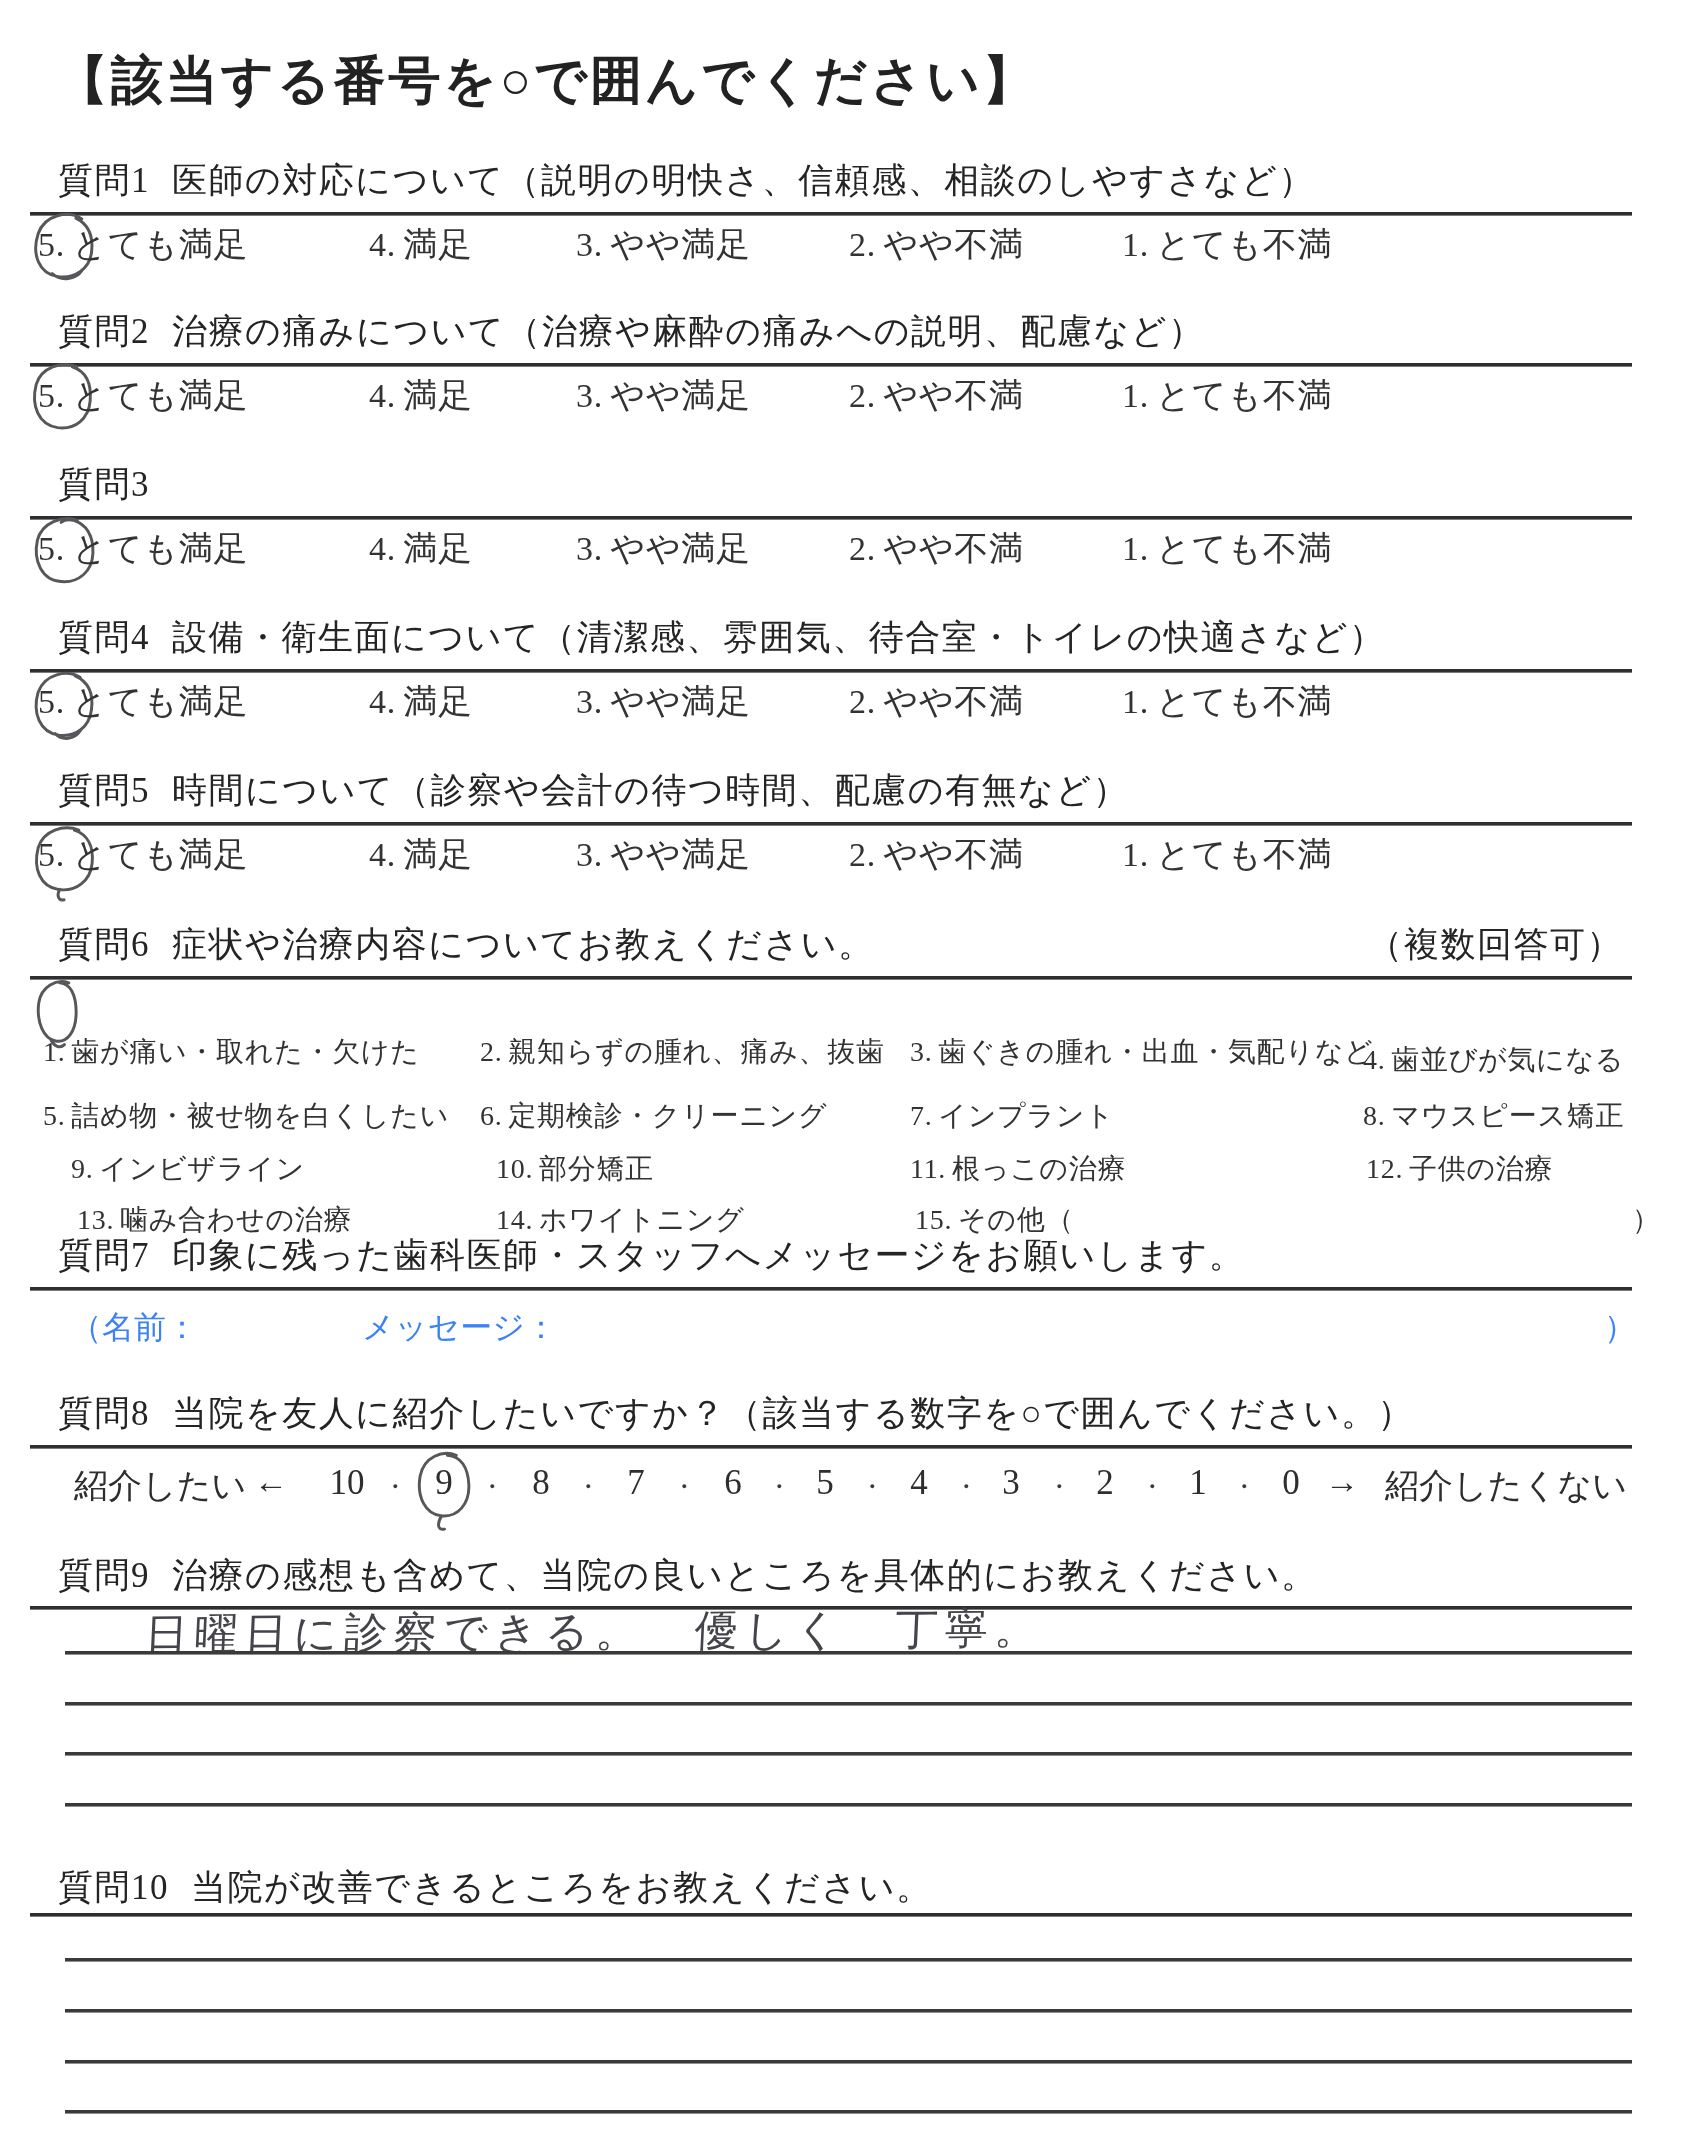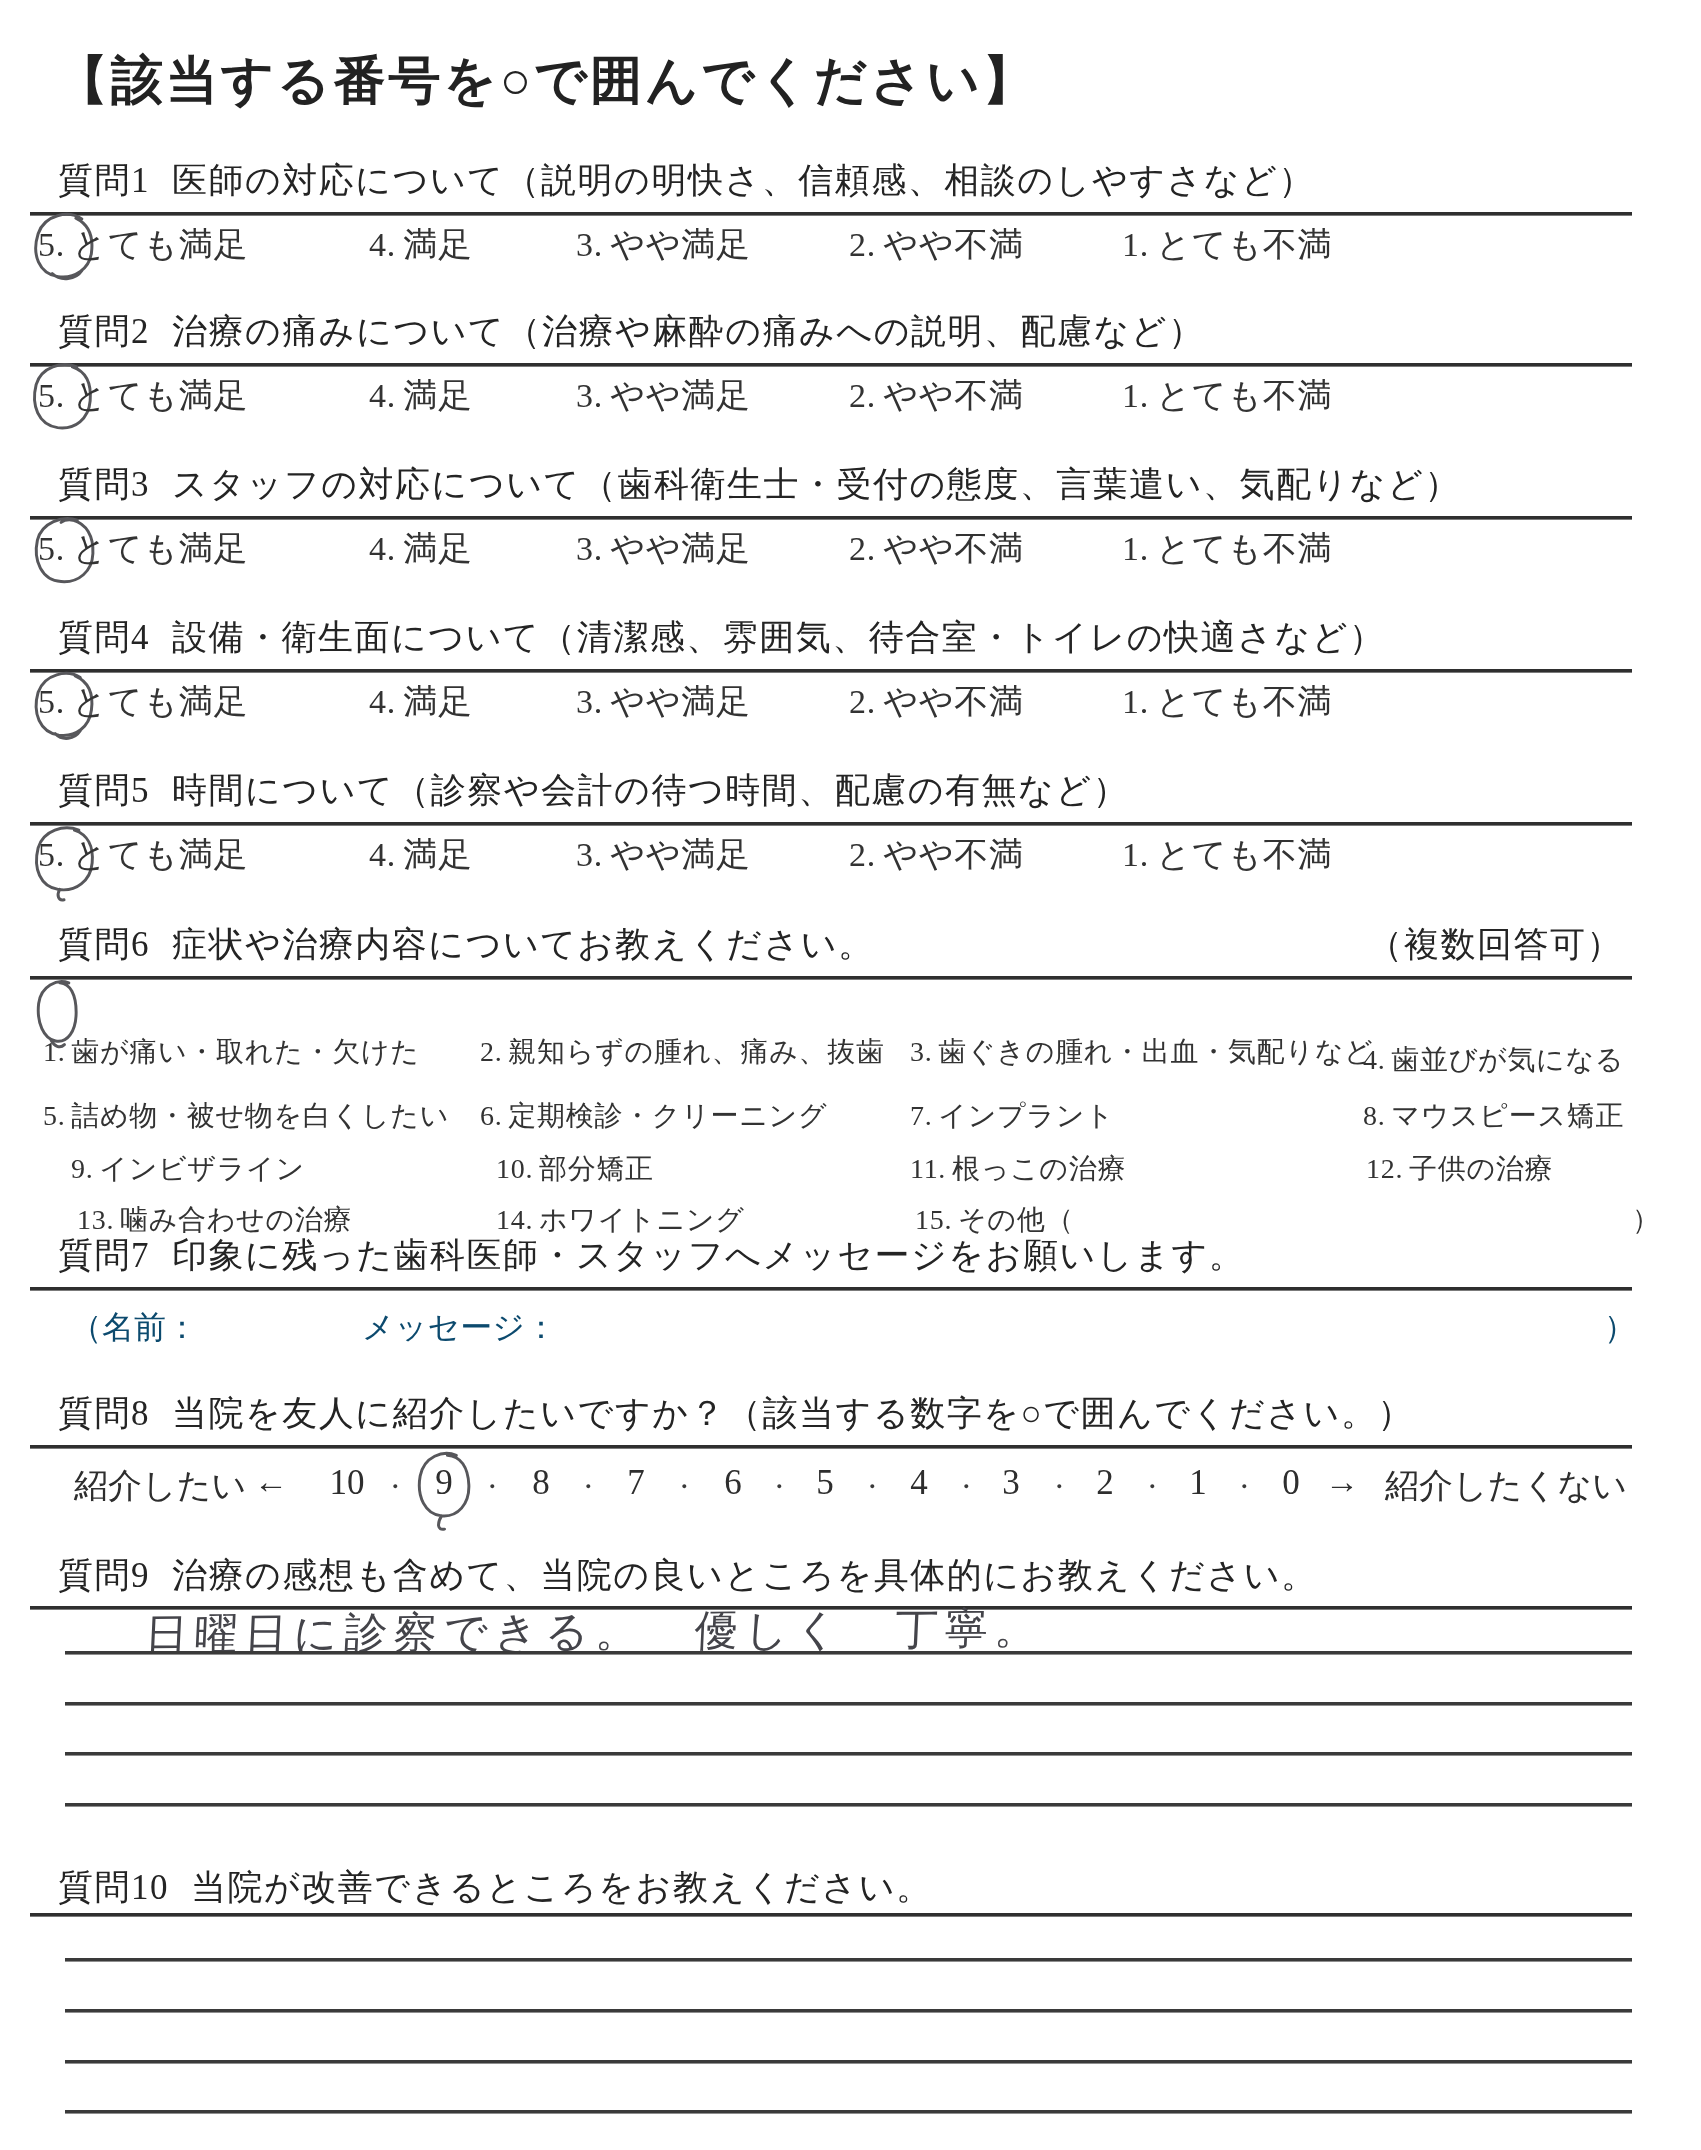"スタッフの対応について（歯科衛生士・受付の態度、言葉遣い、気配りなど）" span.q-title { html: <span>スタッフの対応について（歯科衛生士・受付の態度、言葉遣い、気配りなど）</span> -> none }
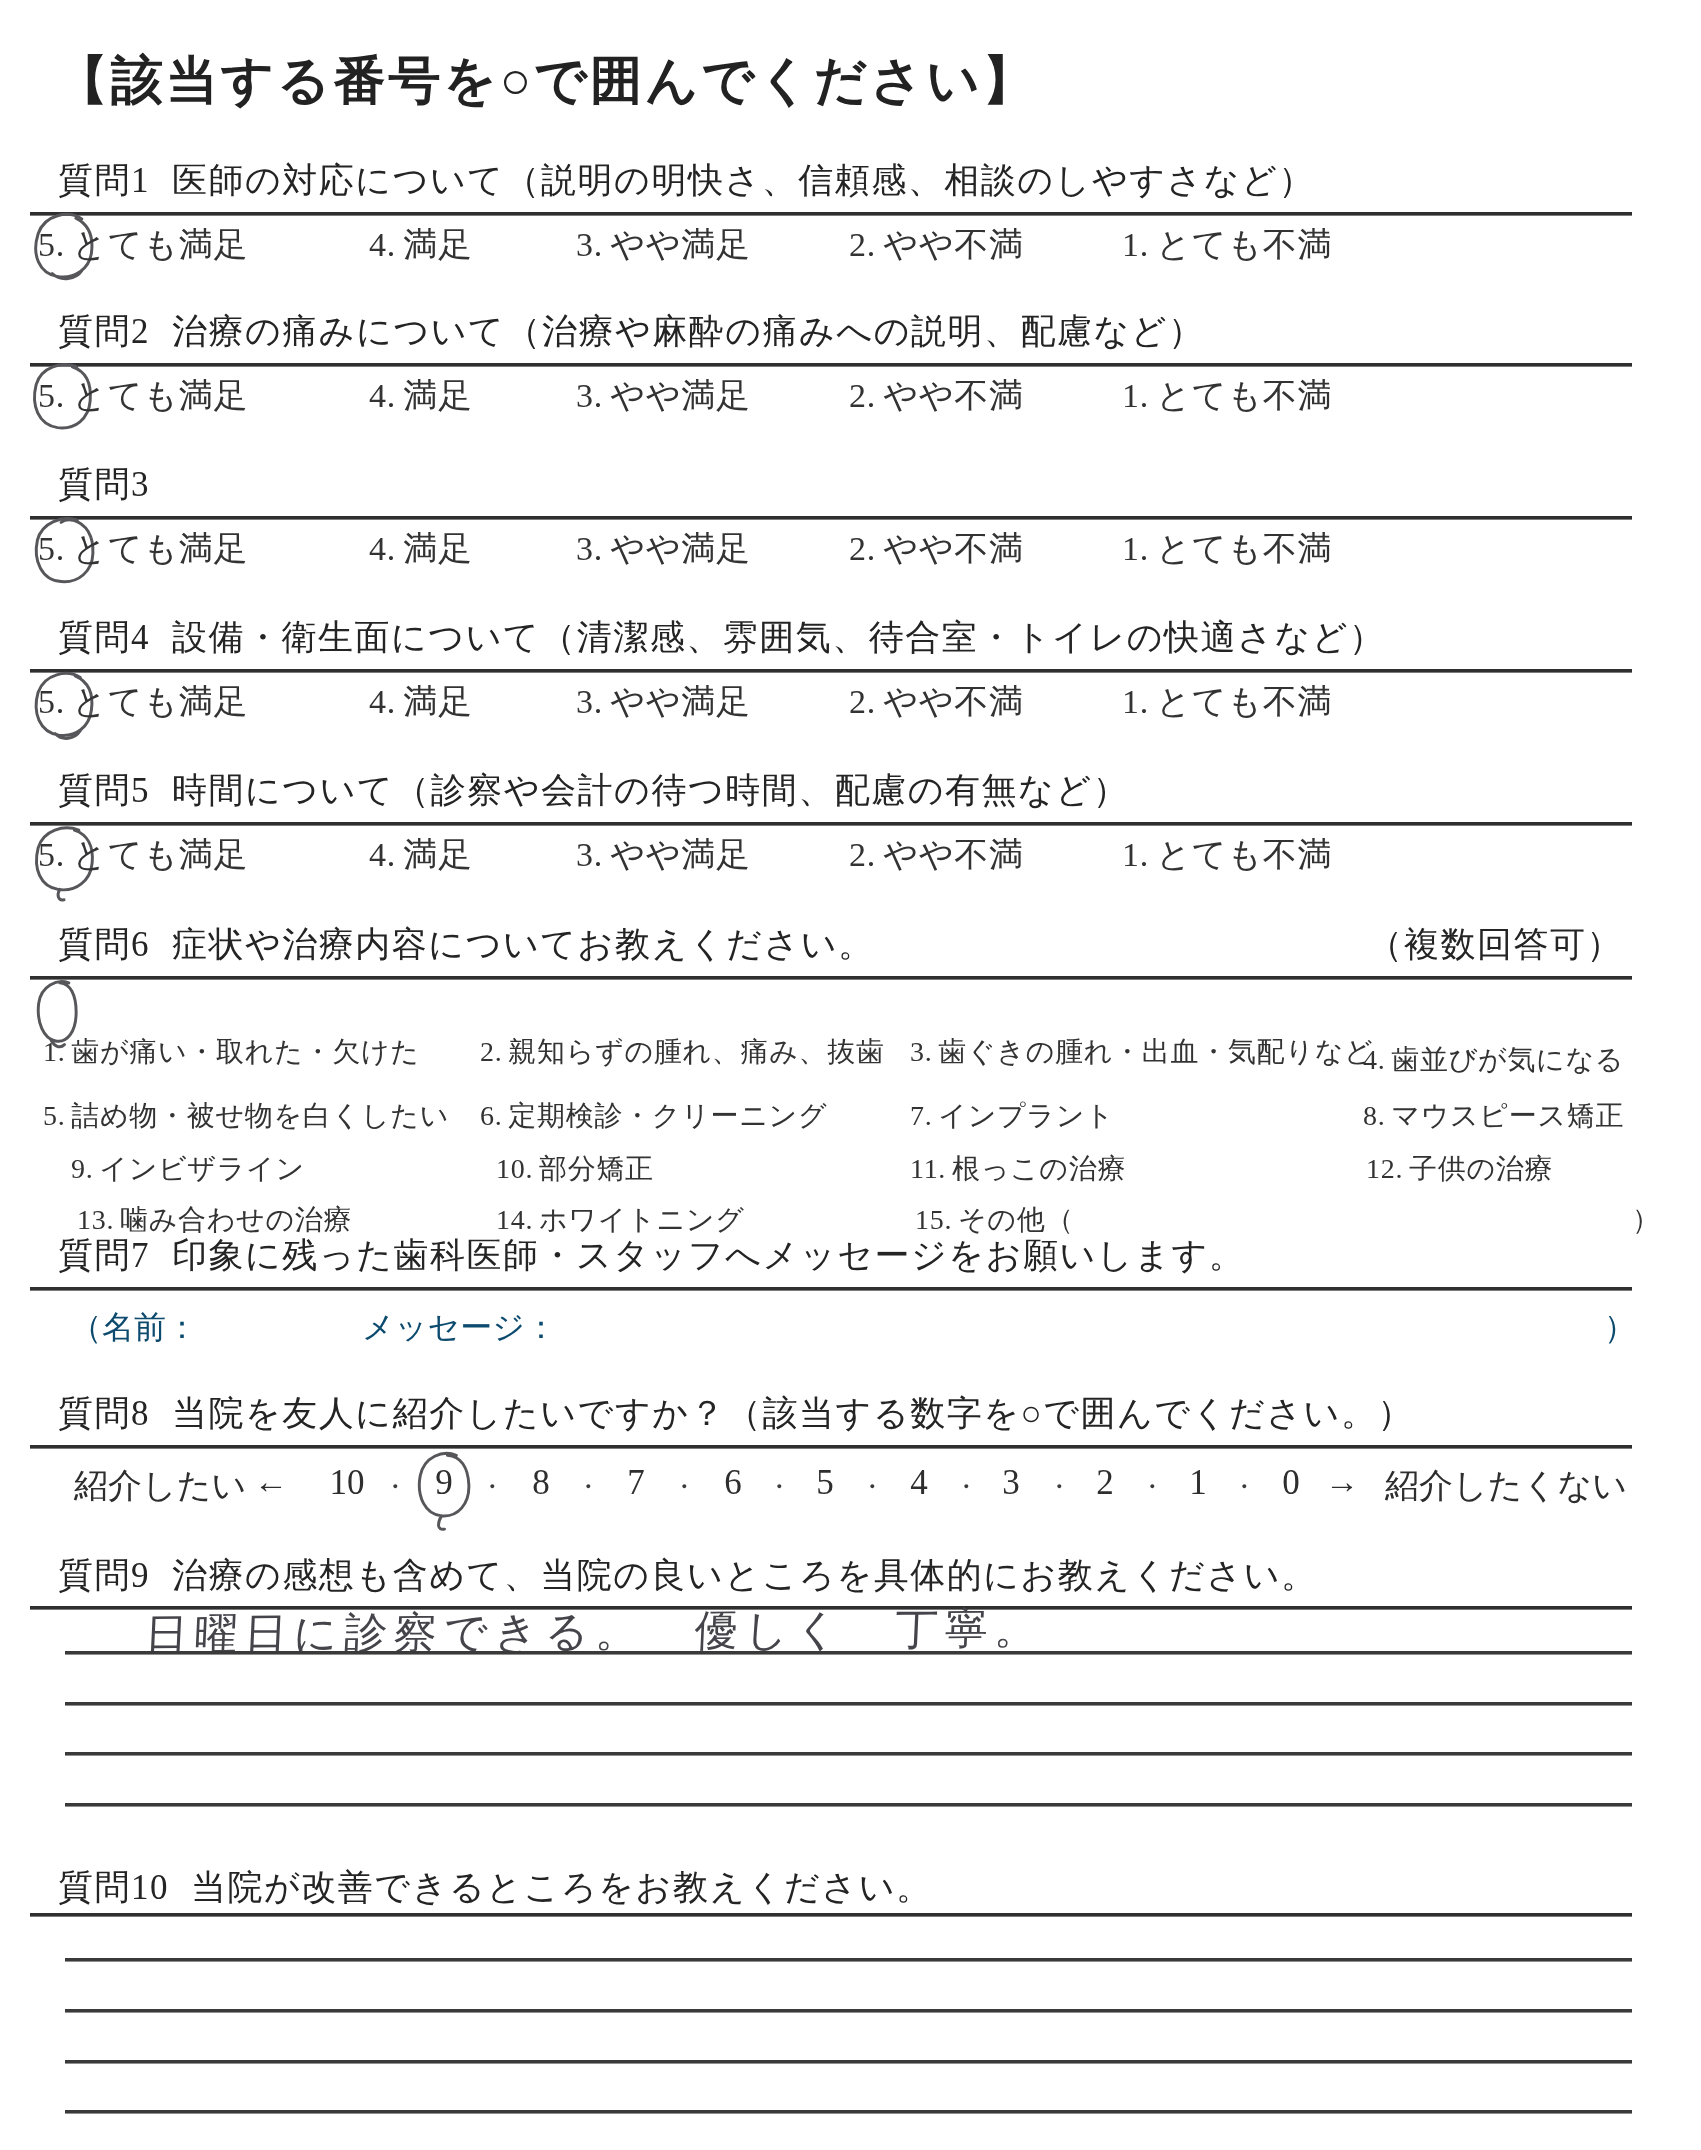"（名前：" .q7-item { color: #0c4a6e -> #3b82f6 }
